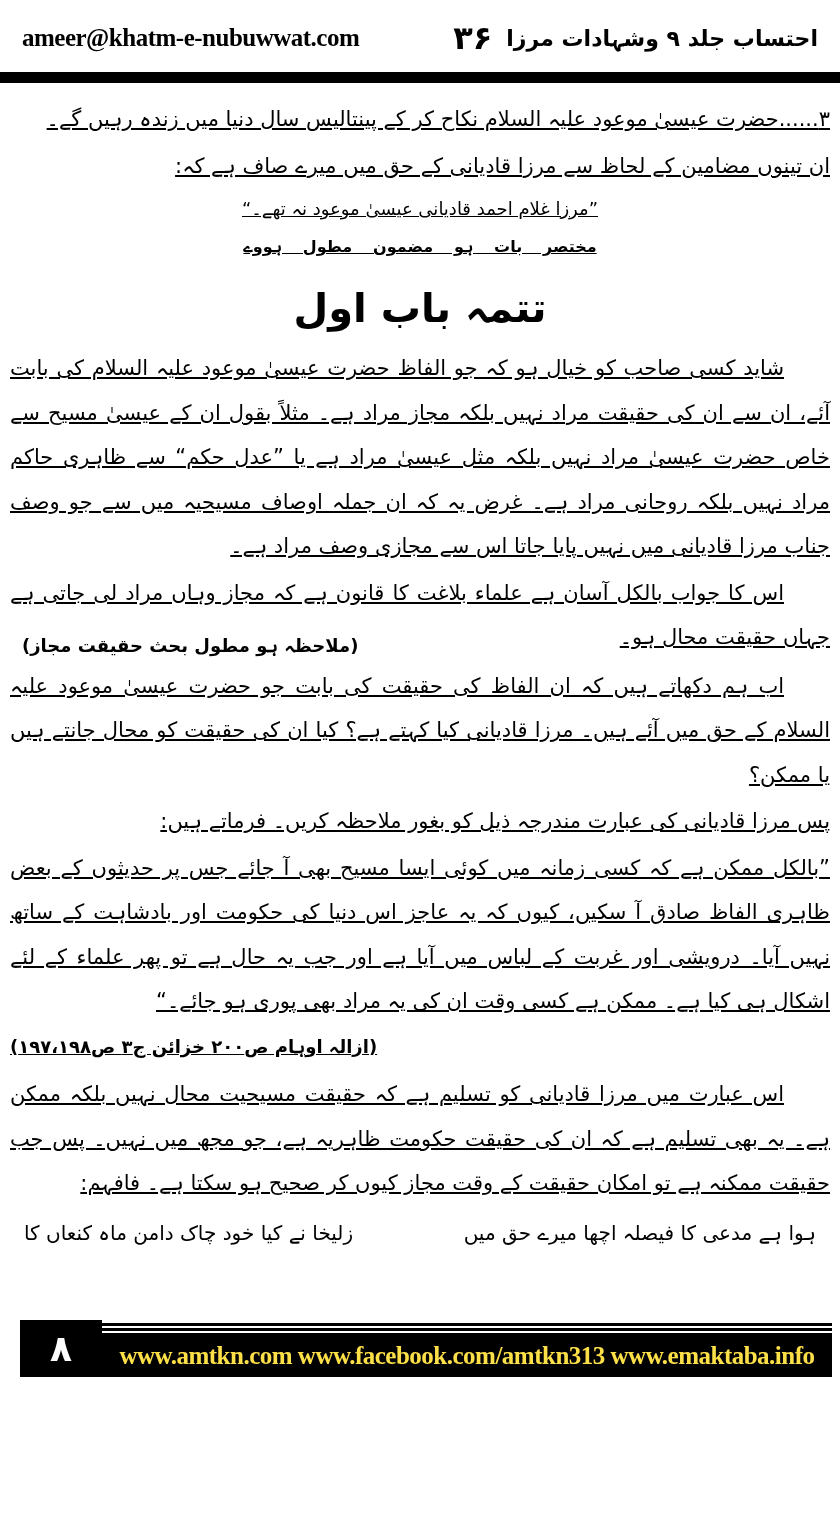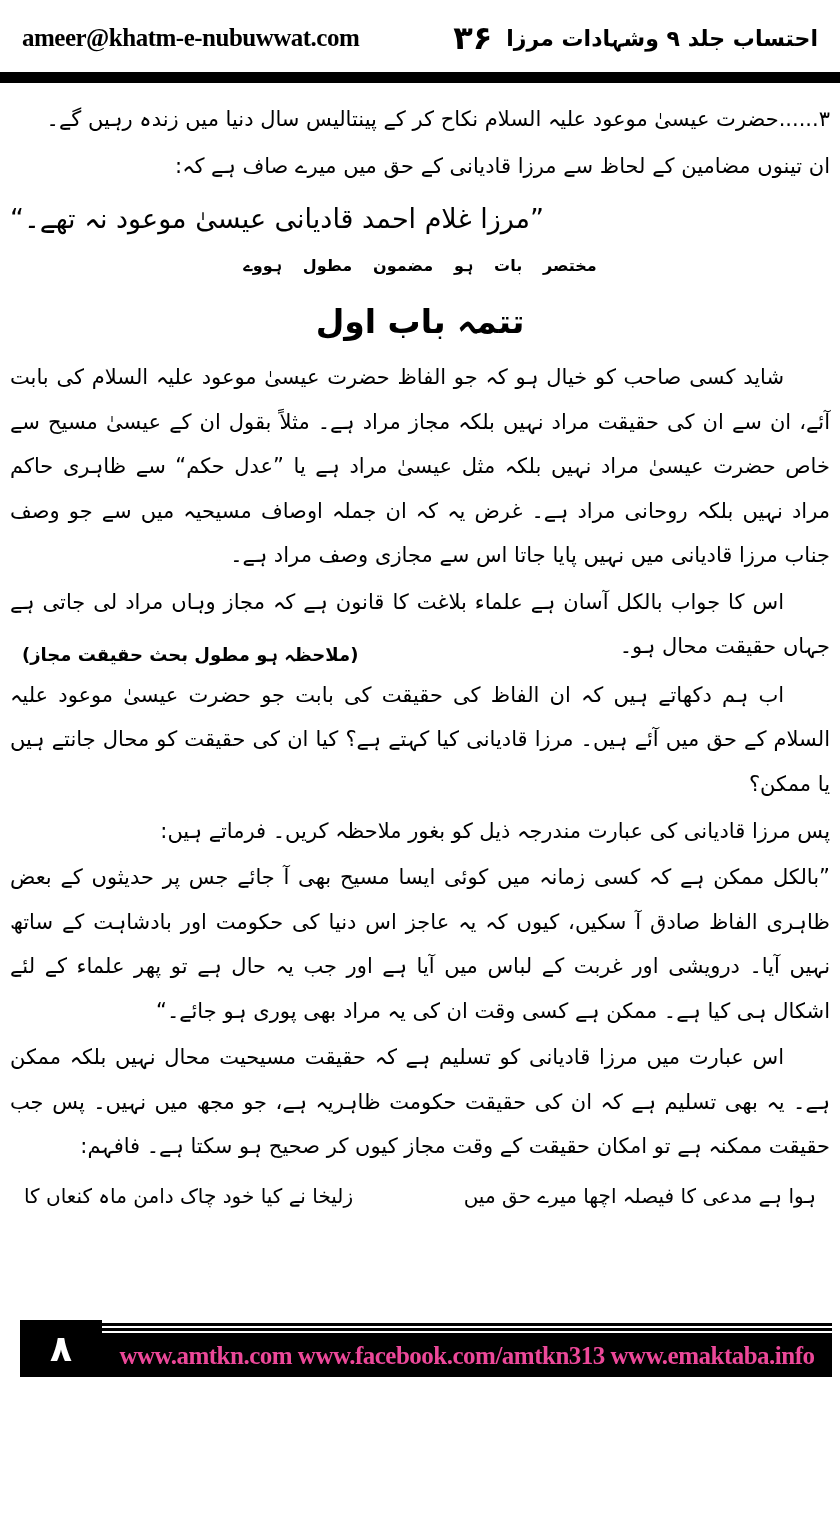"۳......حضرت عیسیٰ موعود علیہ السلام" .main p { text-decoration: none -> underline }
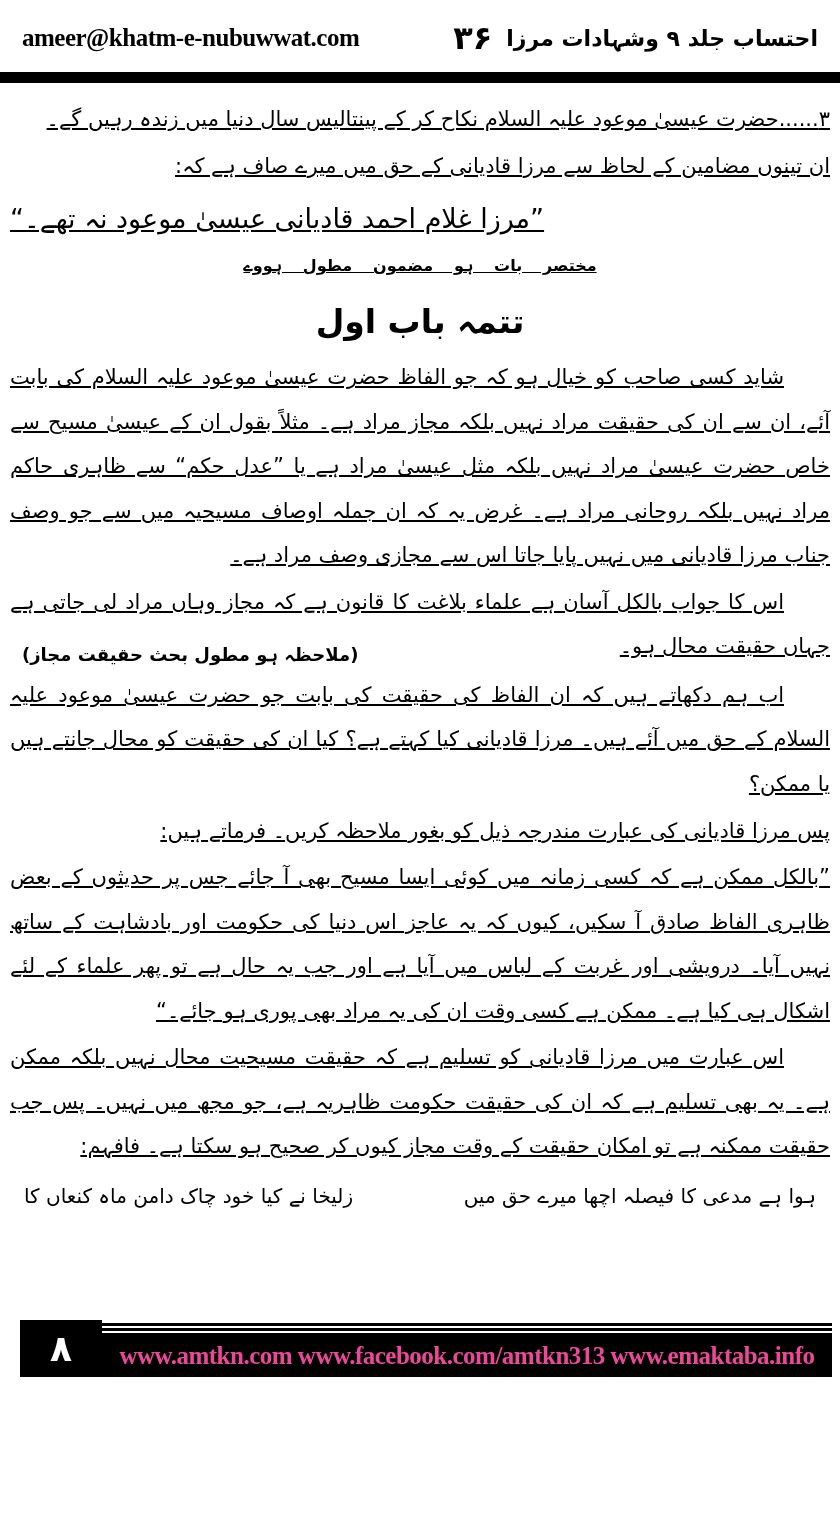"”مرزا غلام احمد قادیانی عیسیٰ" .quote-line { font-size: 27px -> 18px; text-align: left -> center }
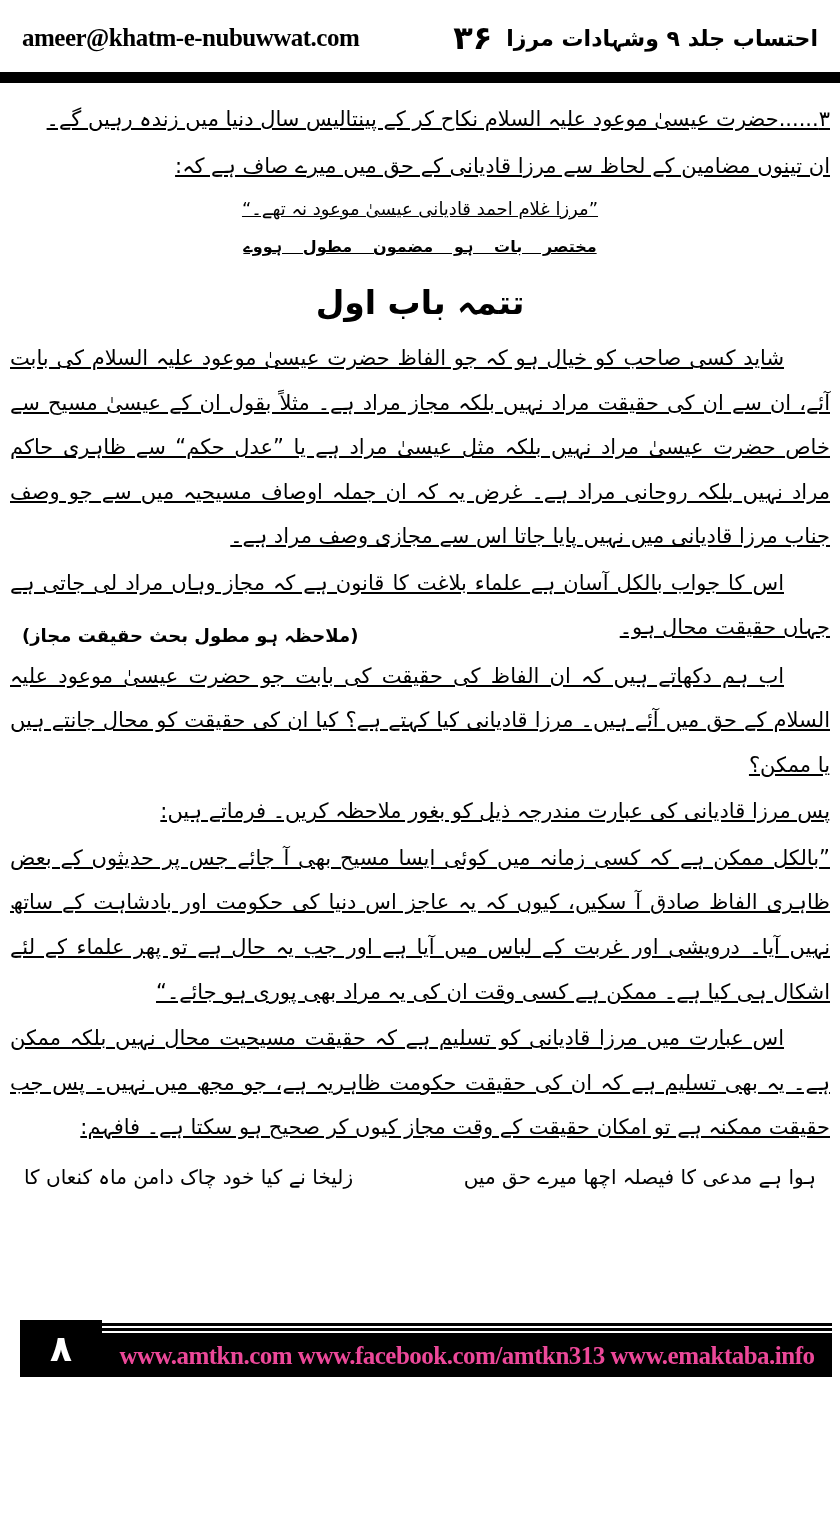"تتمہ باب اول" .sec-head { font-size: 33px -> 40px }
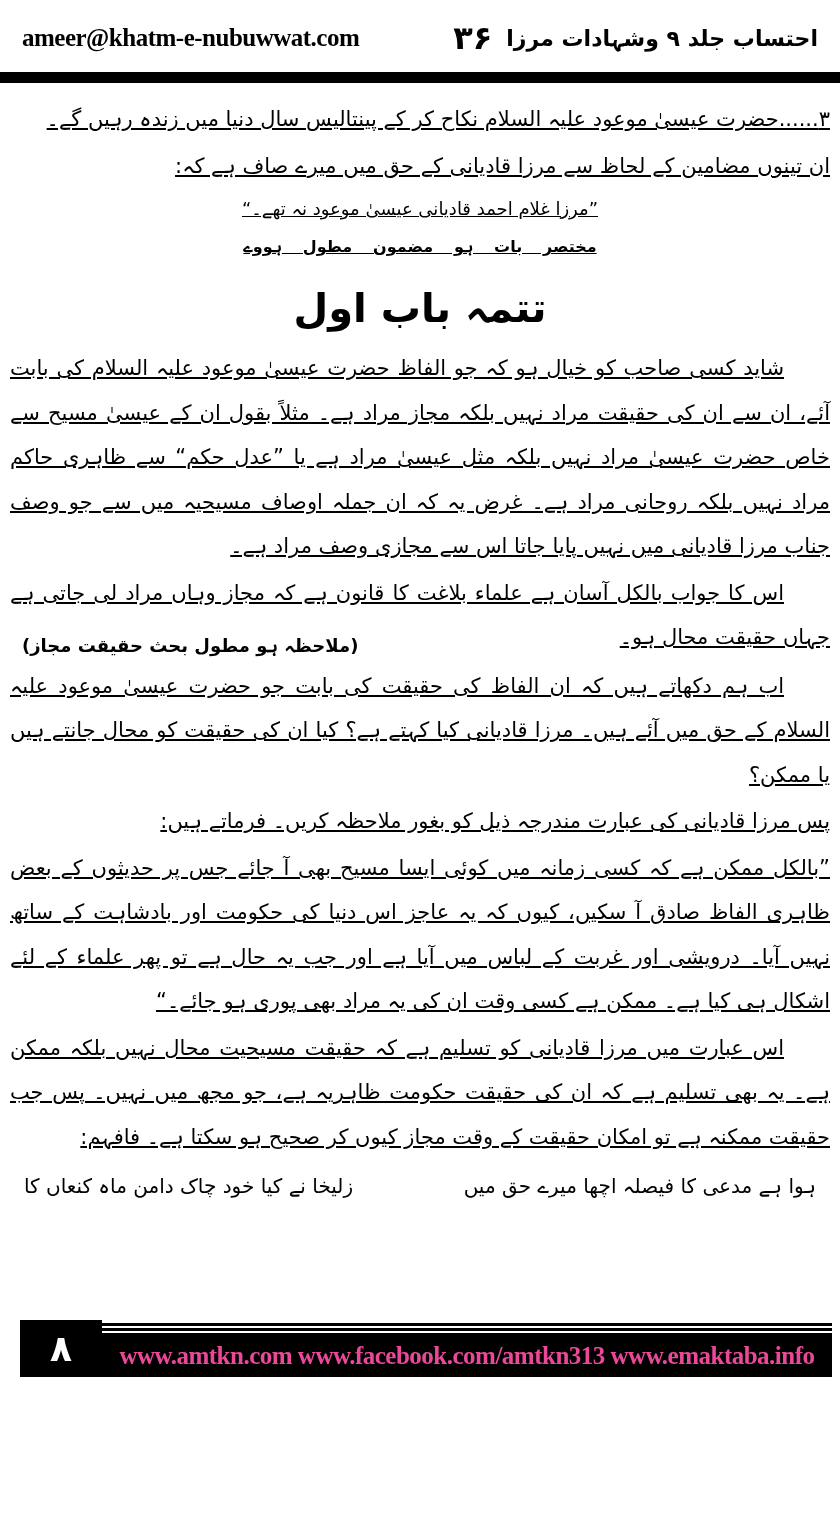"(ازالہ اوہام ص۲۰۰ خزائن ج۳" p.u { html: none -> <p>(ازالہ اوہام ص۲۰۰ خزائن ج۳ ص۱۹۷،۱۹۸)</p> }
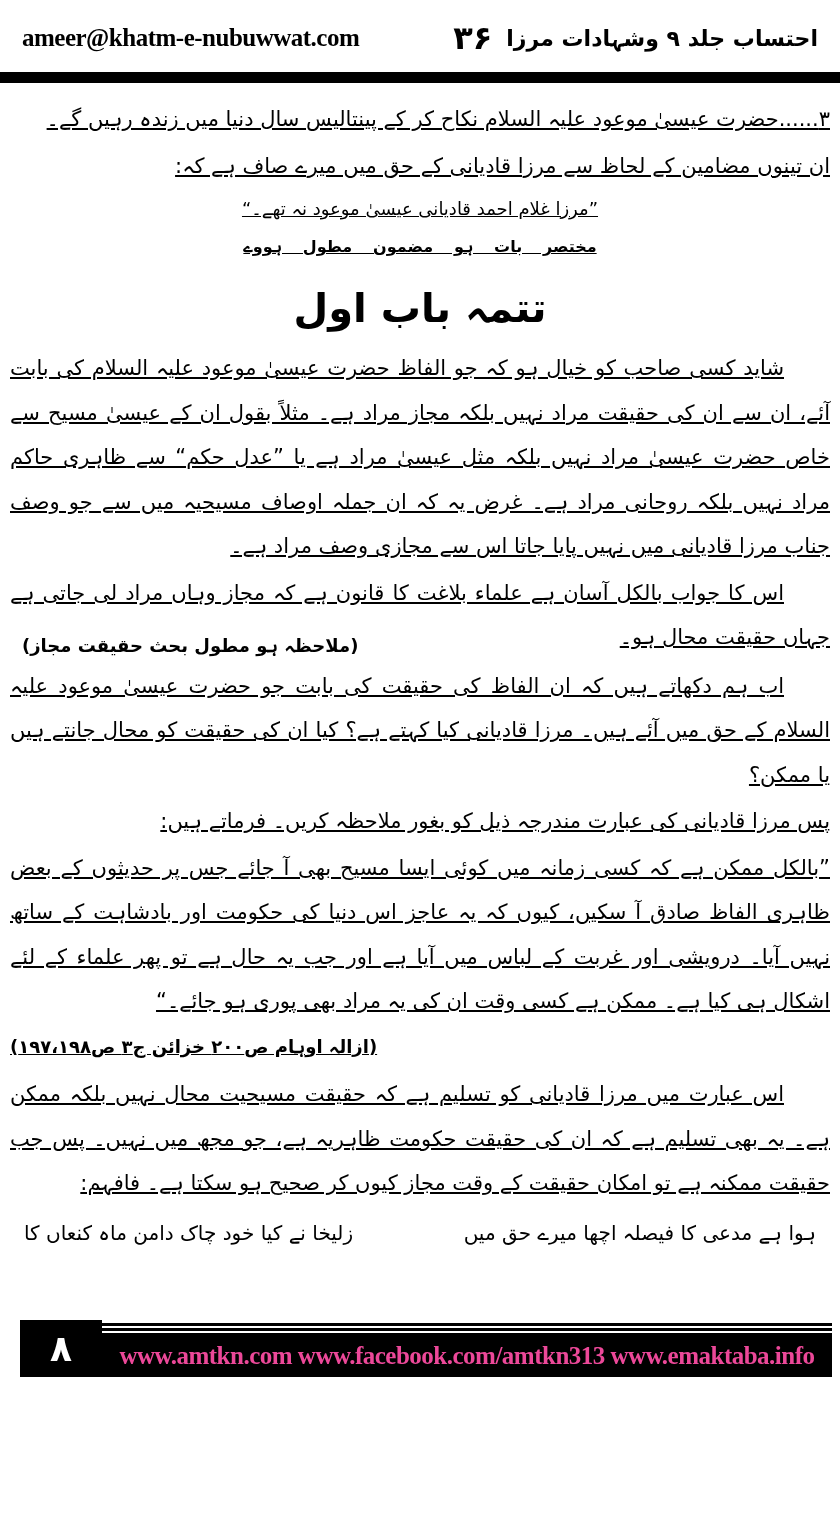"www.amtkn.com www.facebook.com/amtkn313" .links { color: #ec4899 -> #fde047 }
